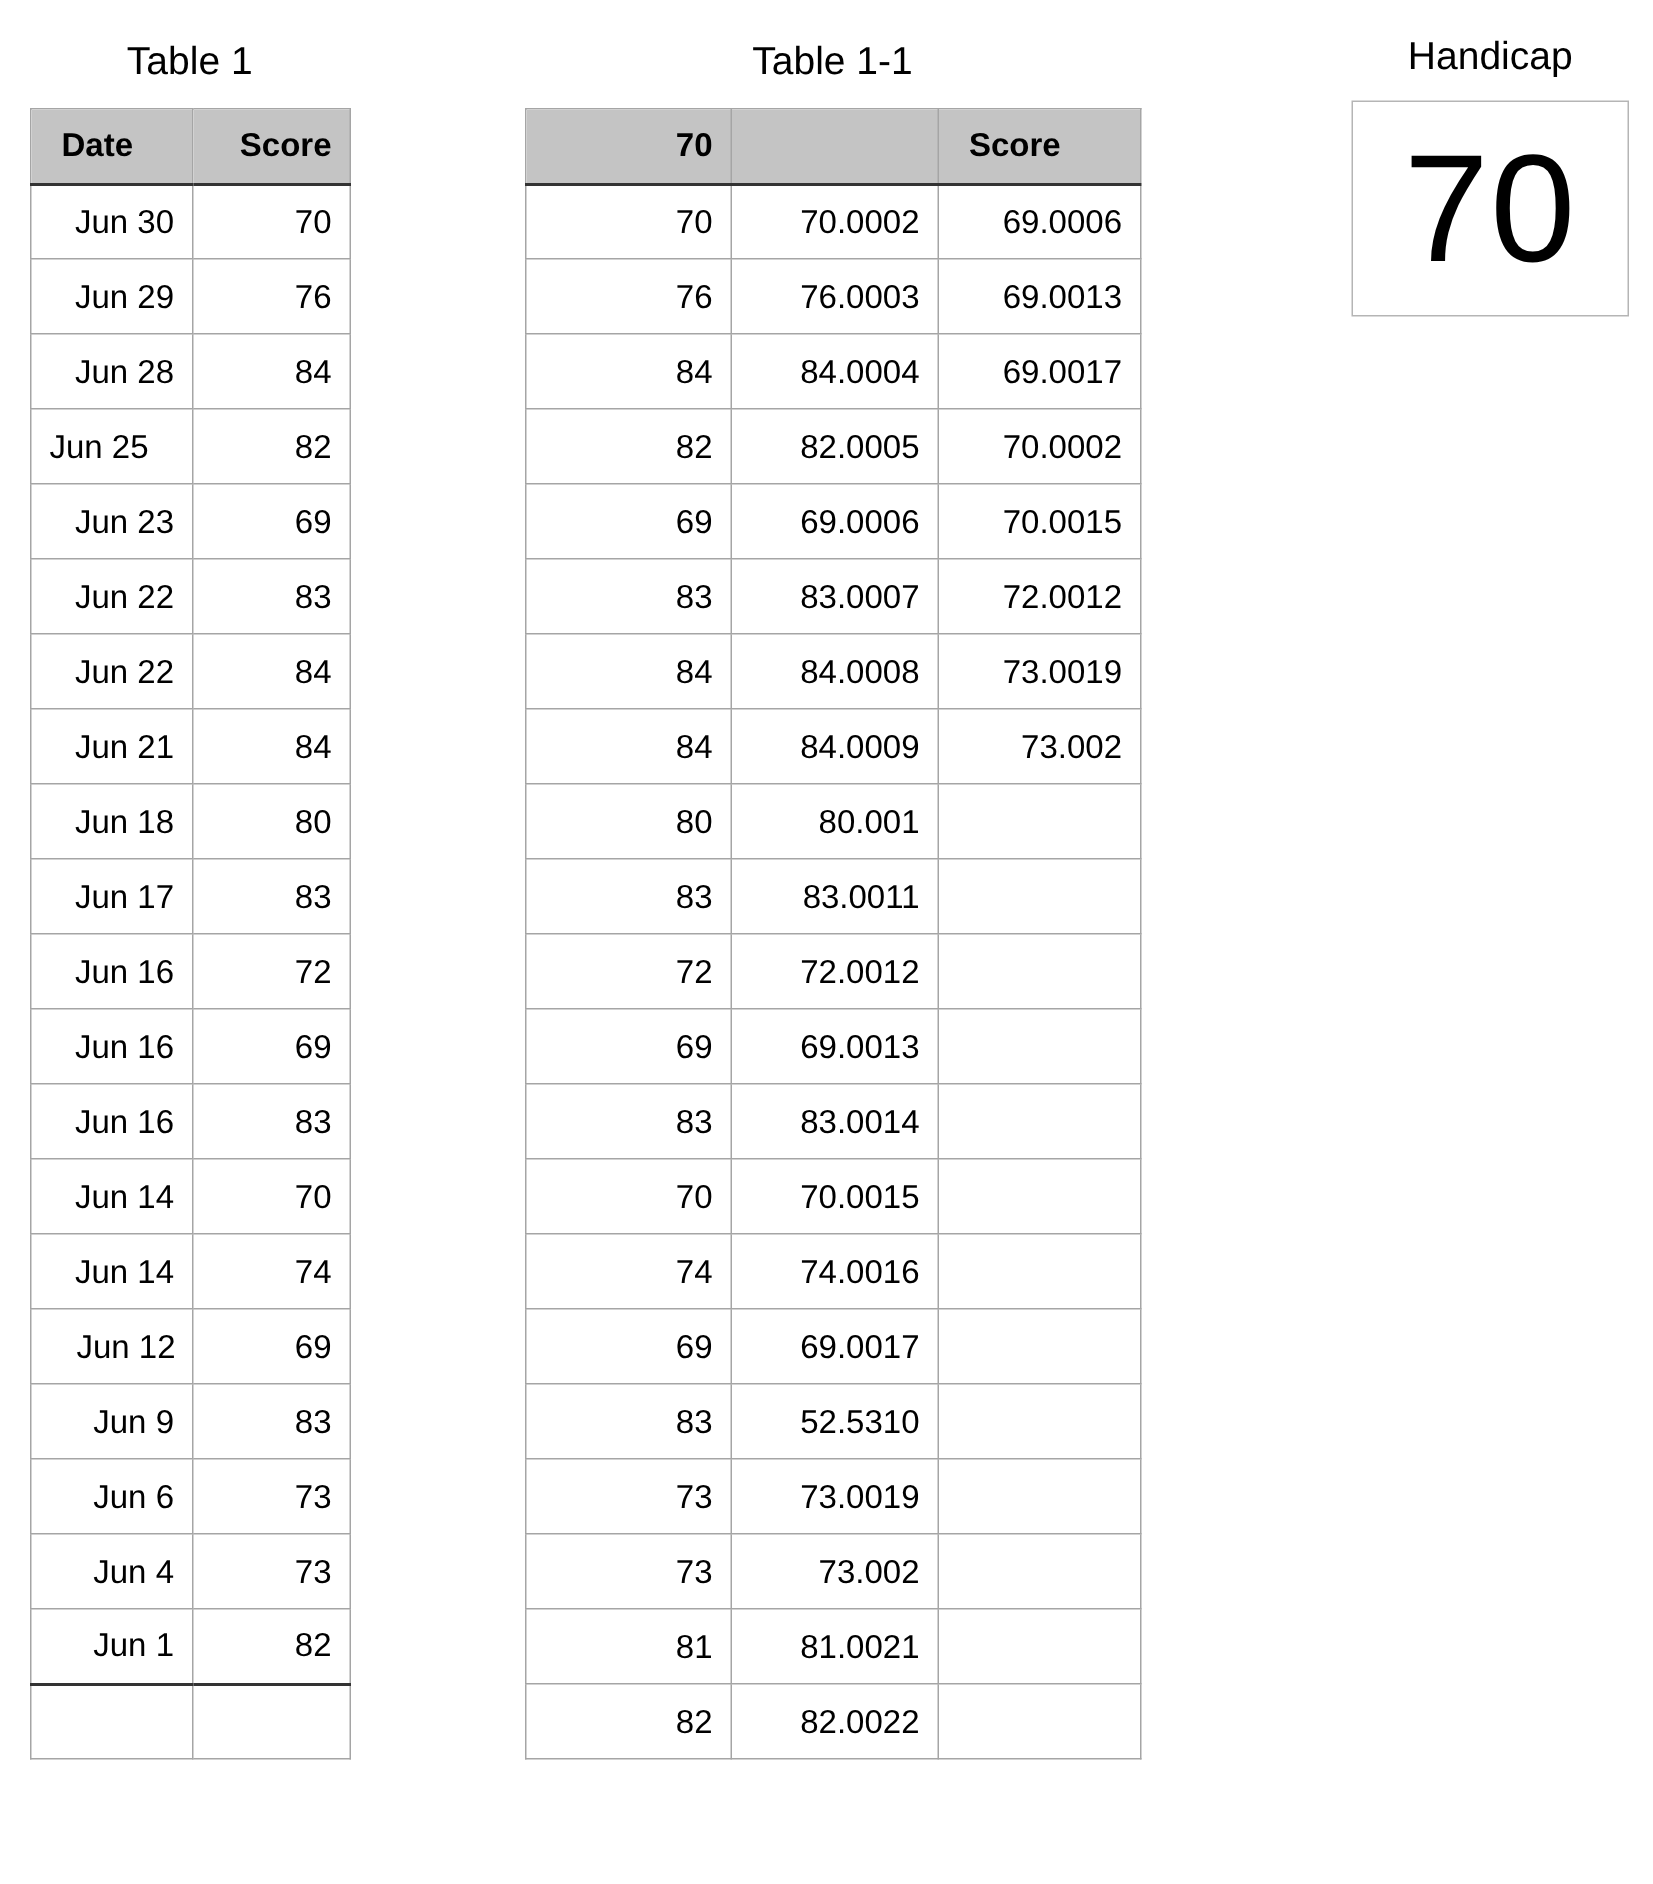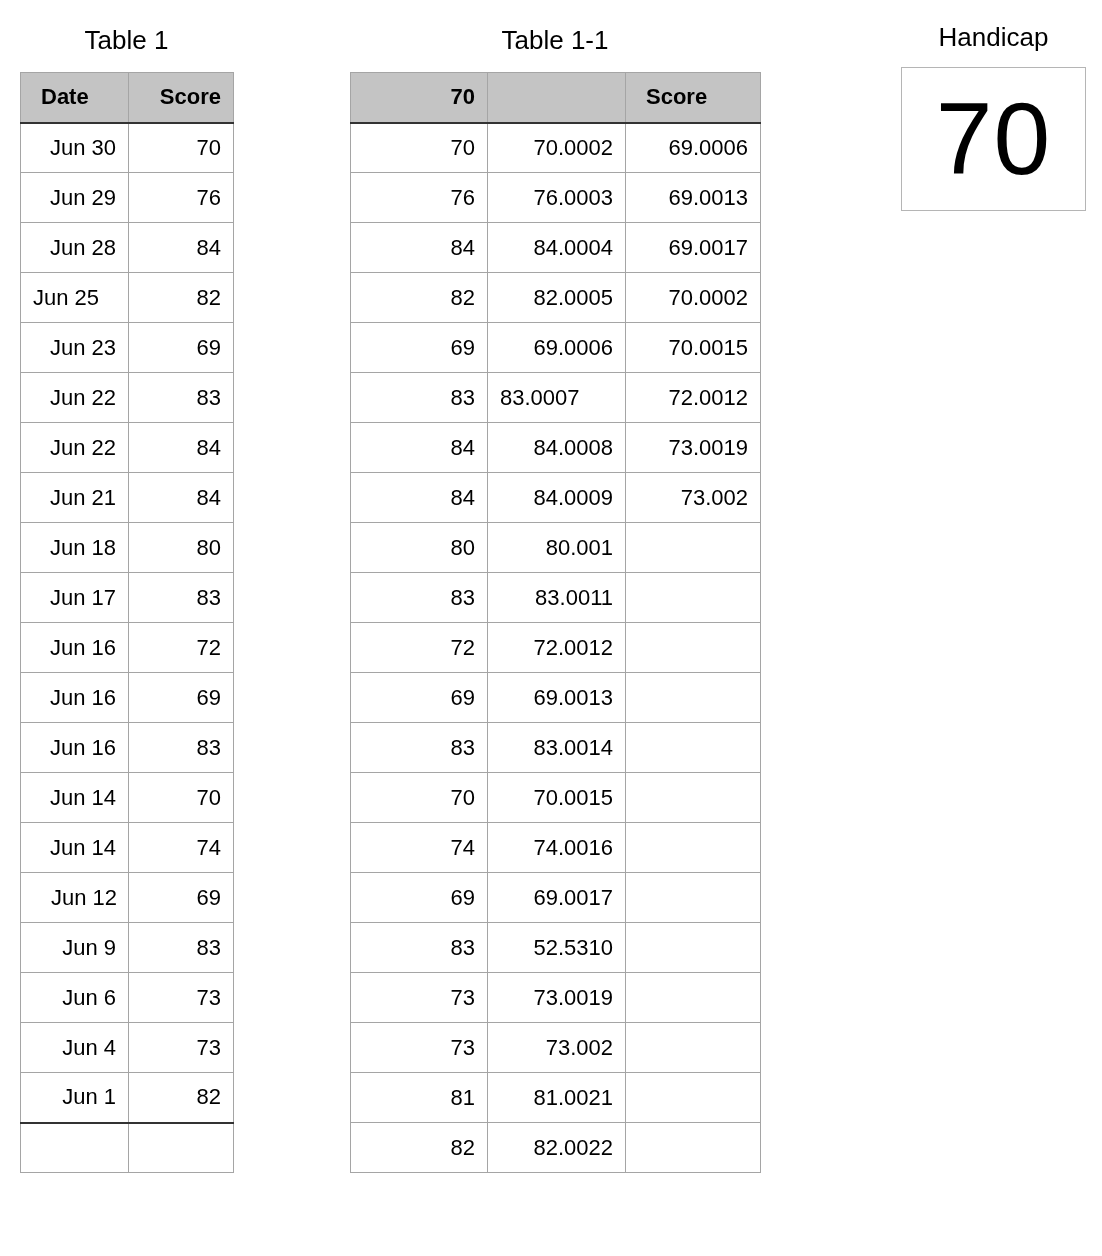"83.0007" td { text-align: left -> right }
